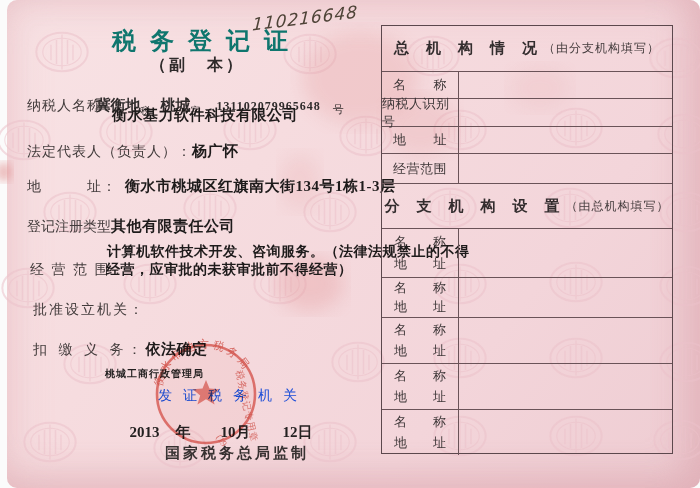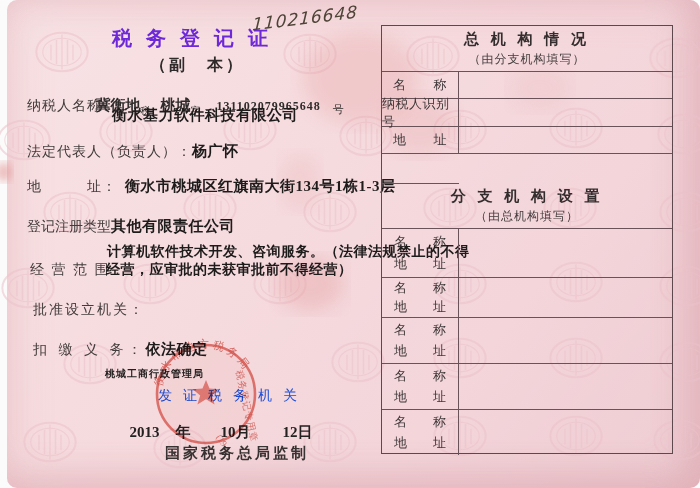"税务登记证" .title { color: #6d28d9 -> #0f766e; font-size: 20px -> 24px }
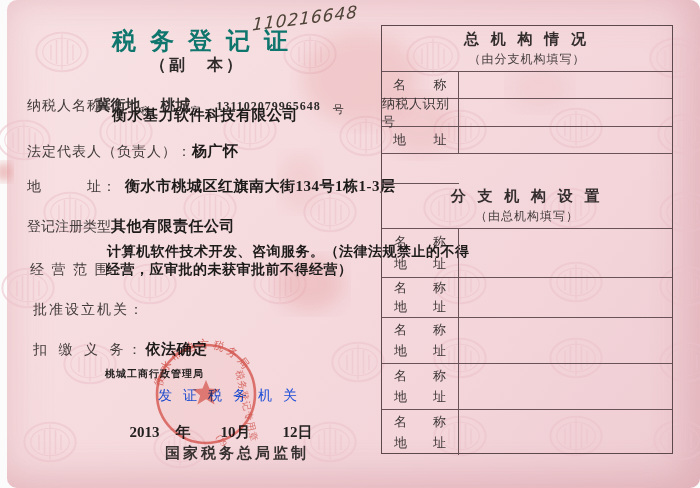"总 机 构 情 况" .thead { flex-direction: column -> row; font-family: none -> Liberation Mono, monospace }
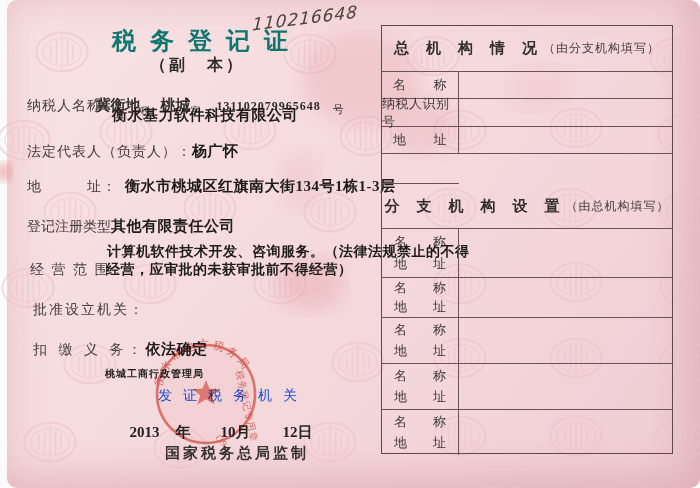"经营范围" div.lcell { html: none -> <div>经营范围</div> }
